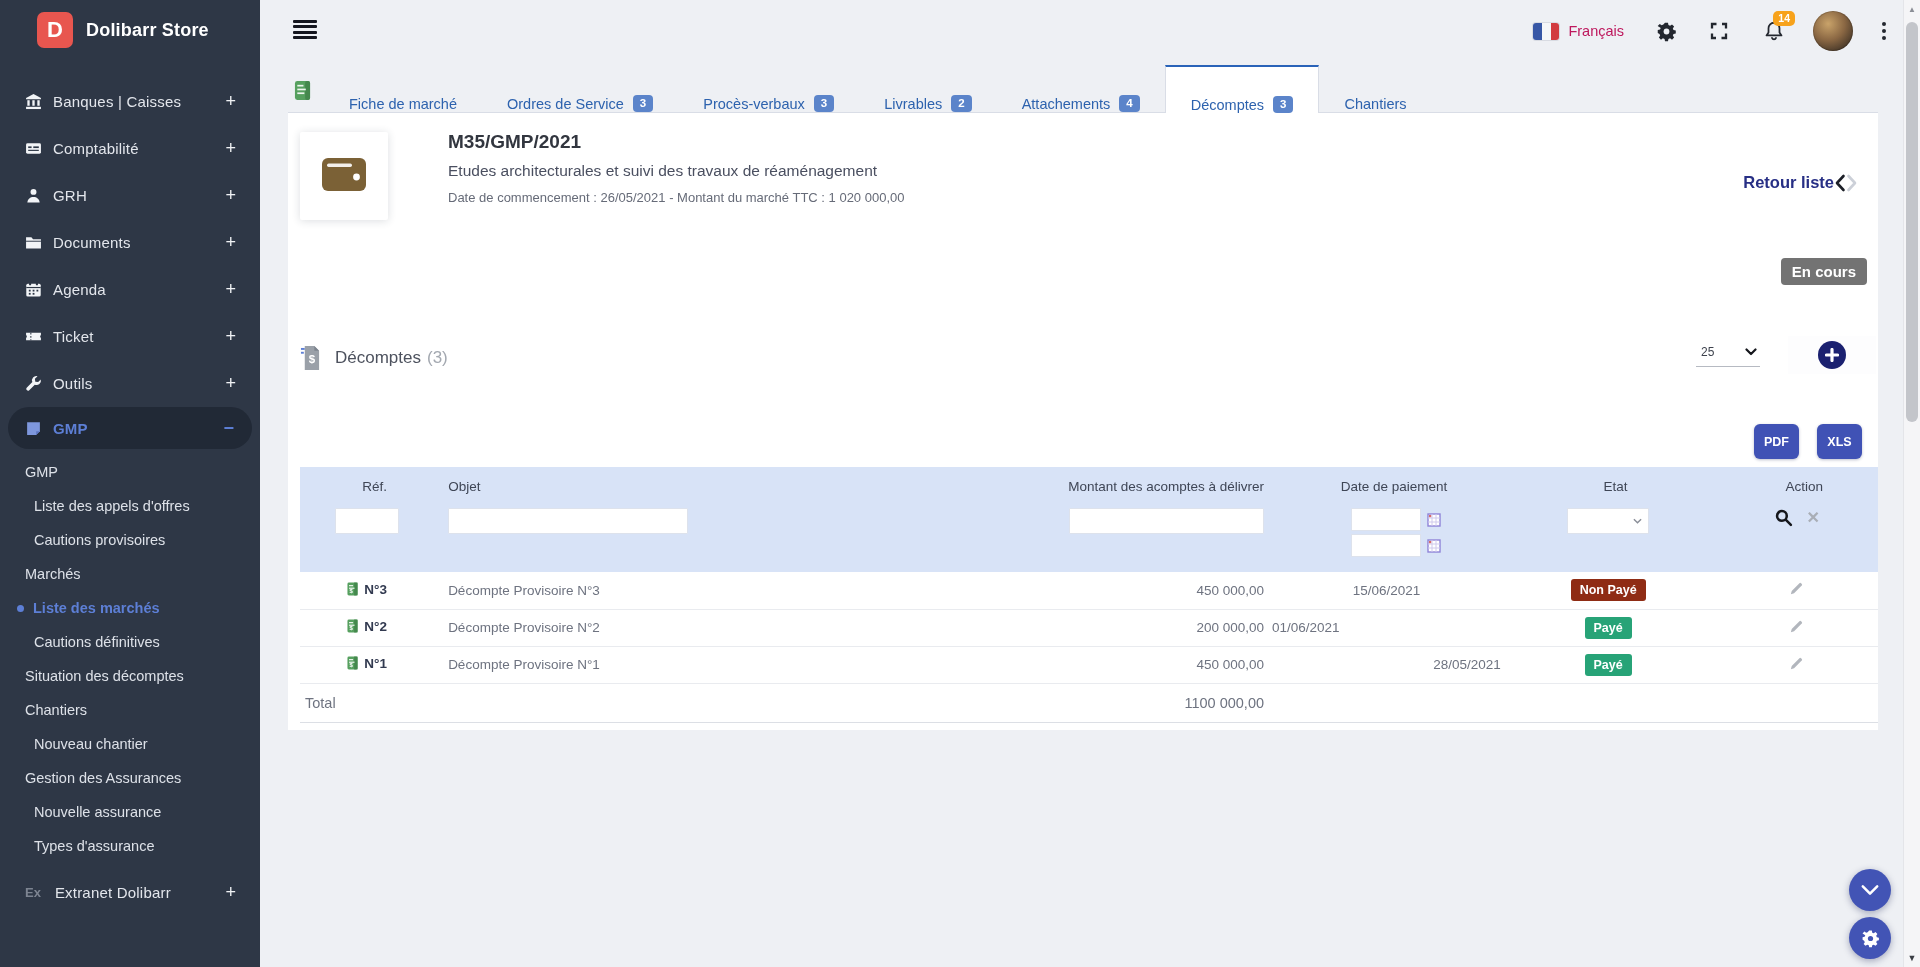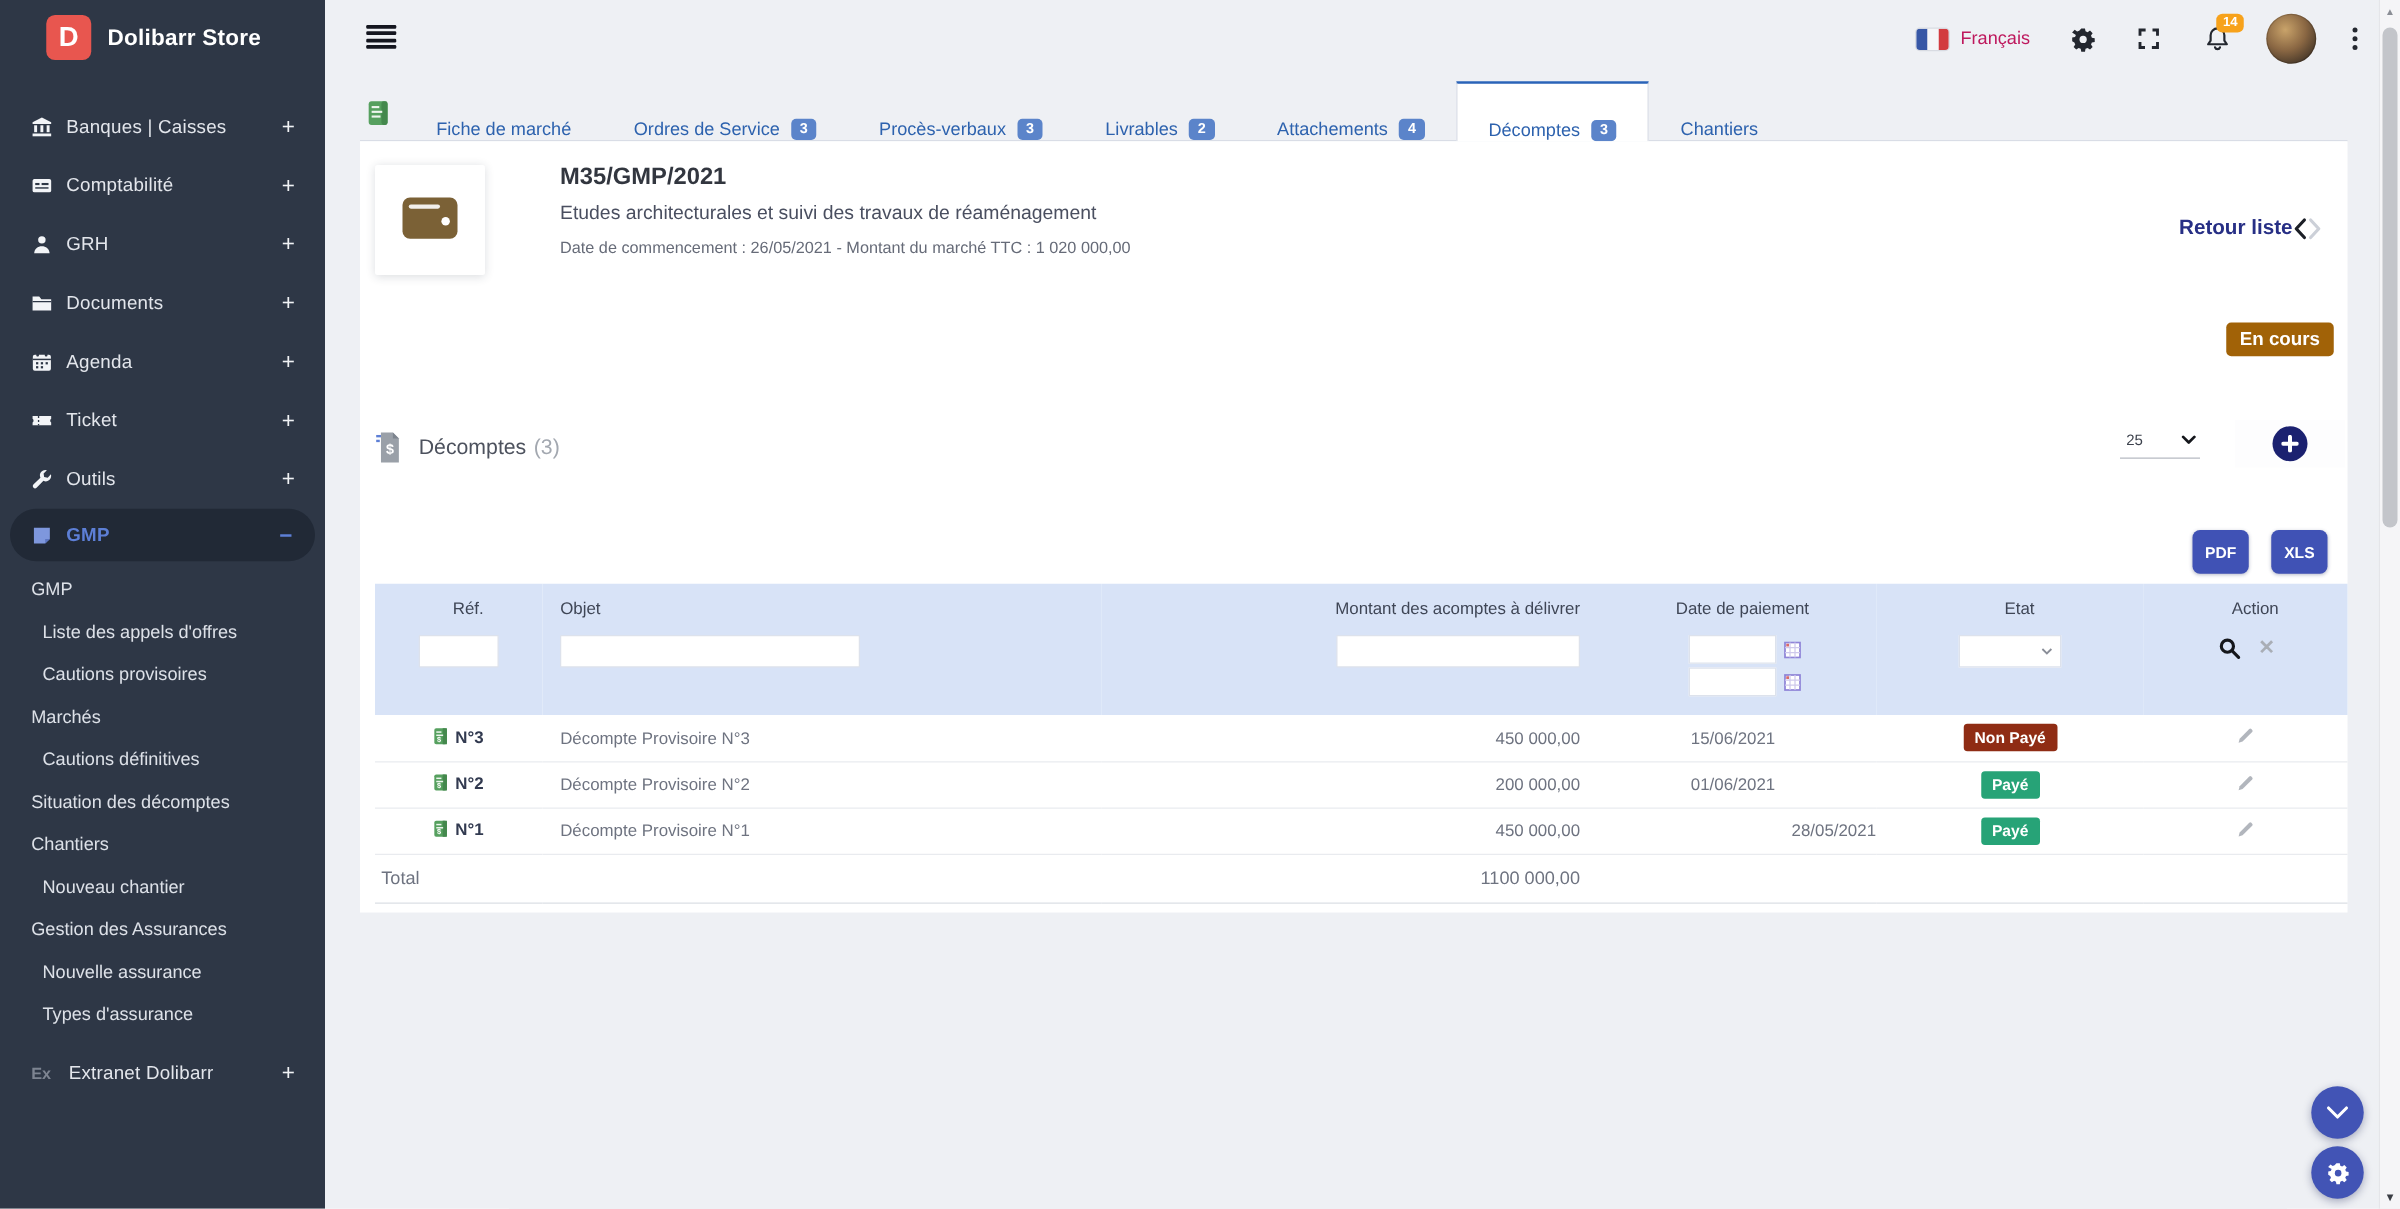"En cours" .status-badge { background: #a16207 -> #737373 }
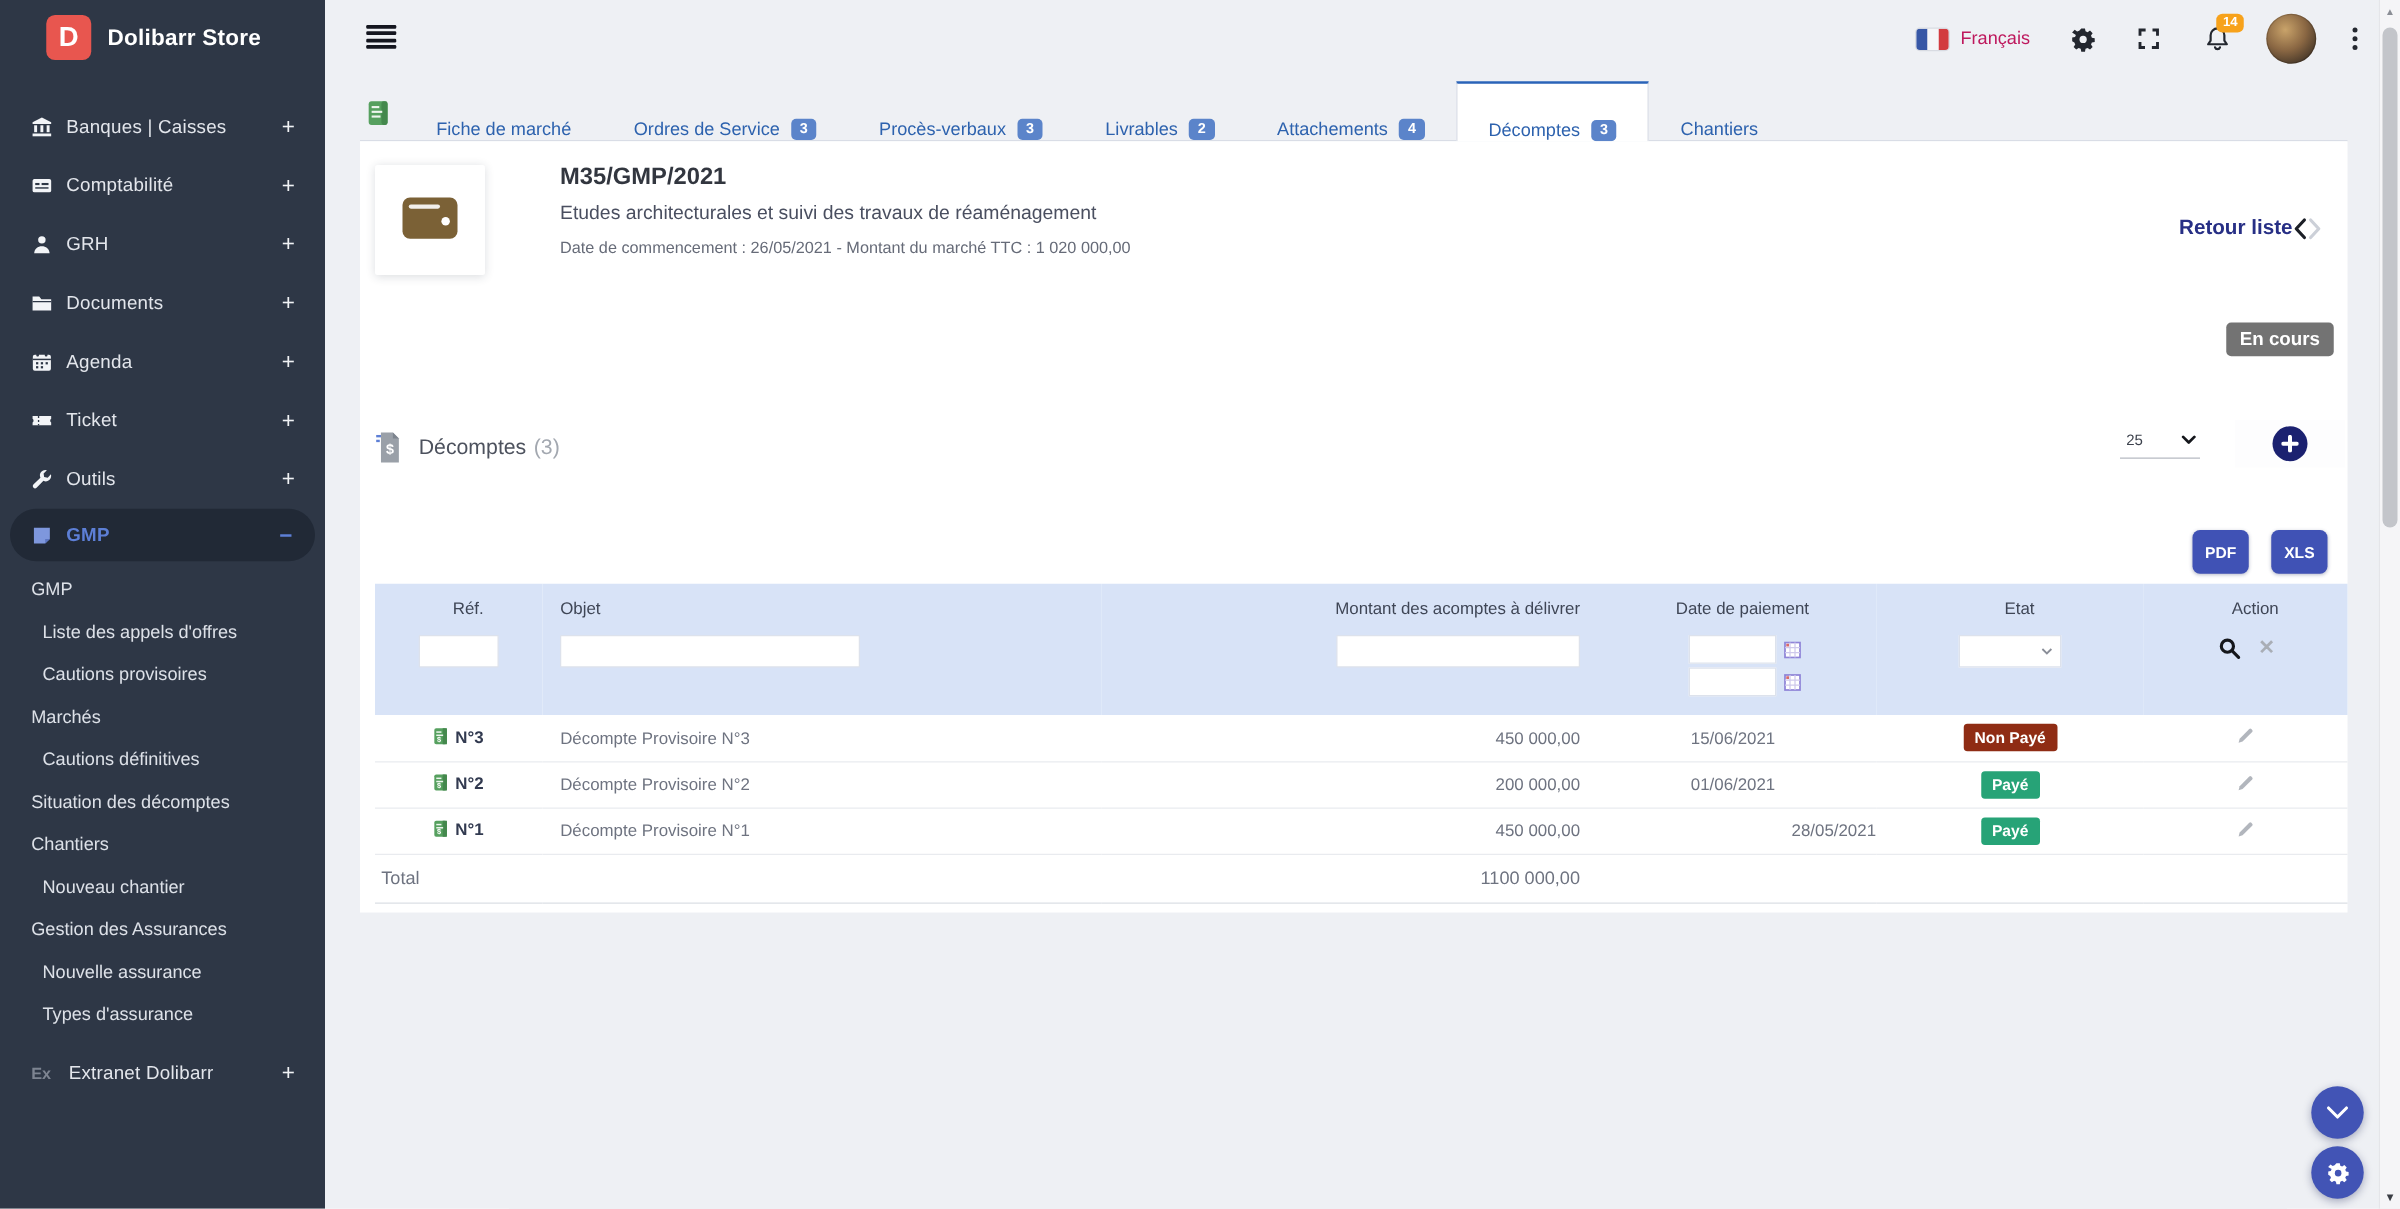"Liste des marchés" div.sub-item { html: none -> <div> <span>Liste des marchés</span> </div> }
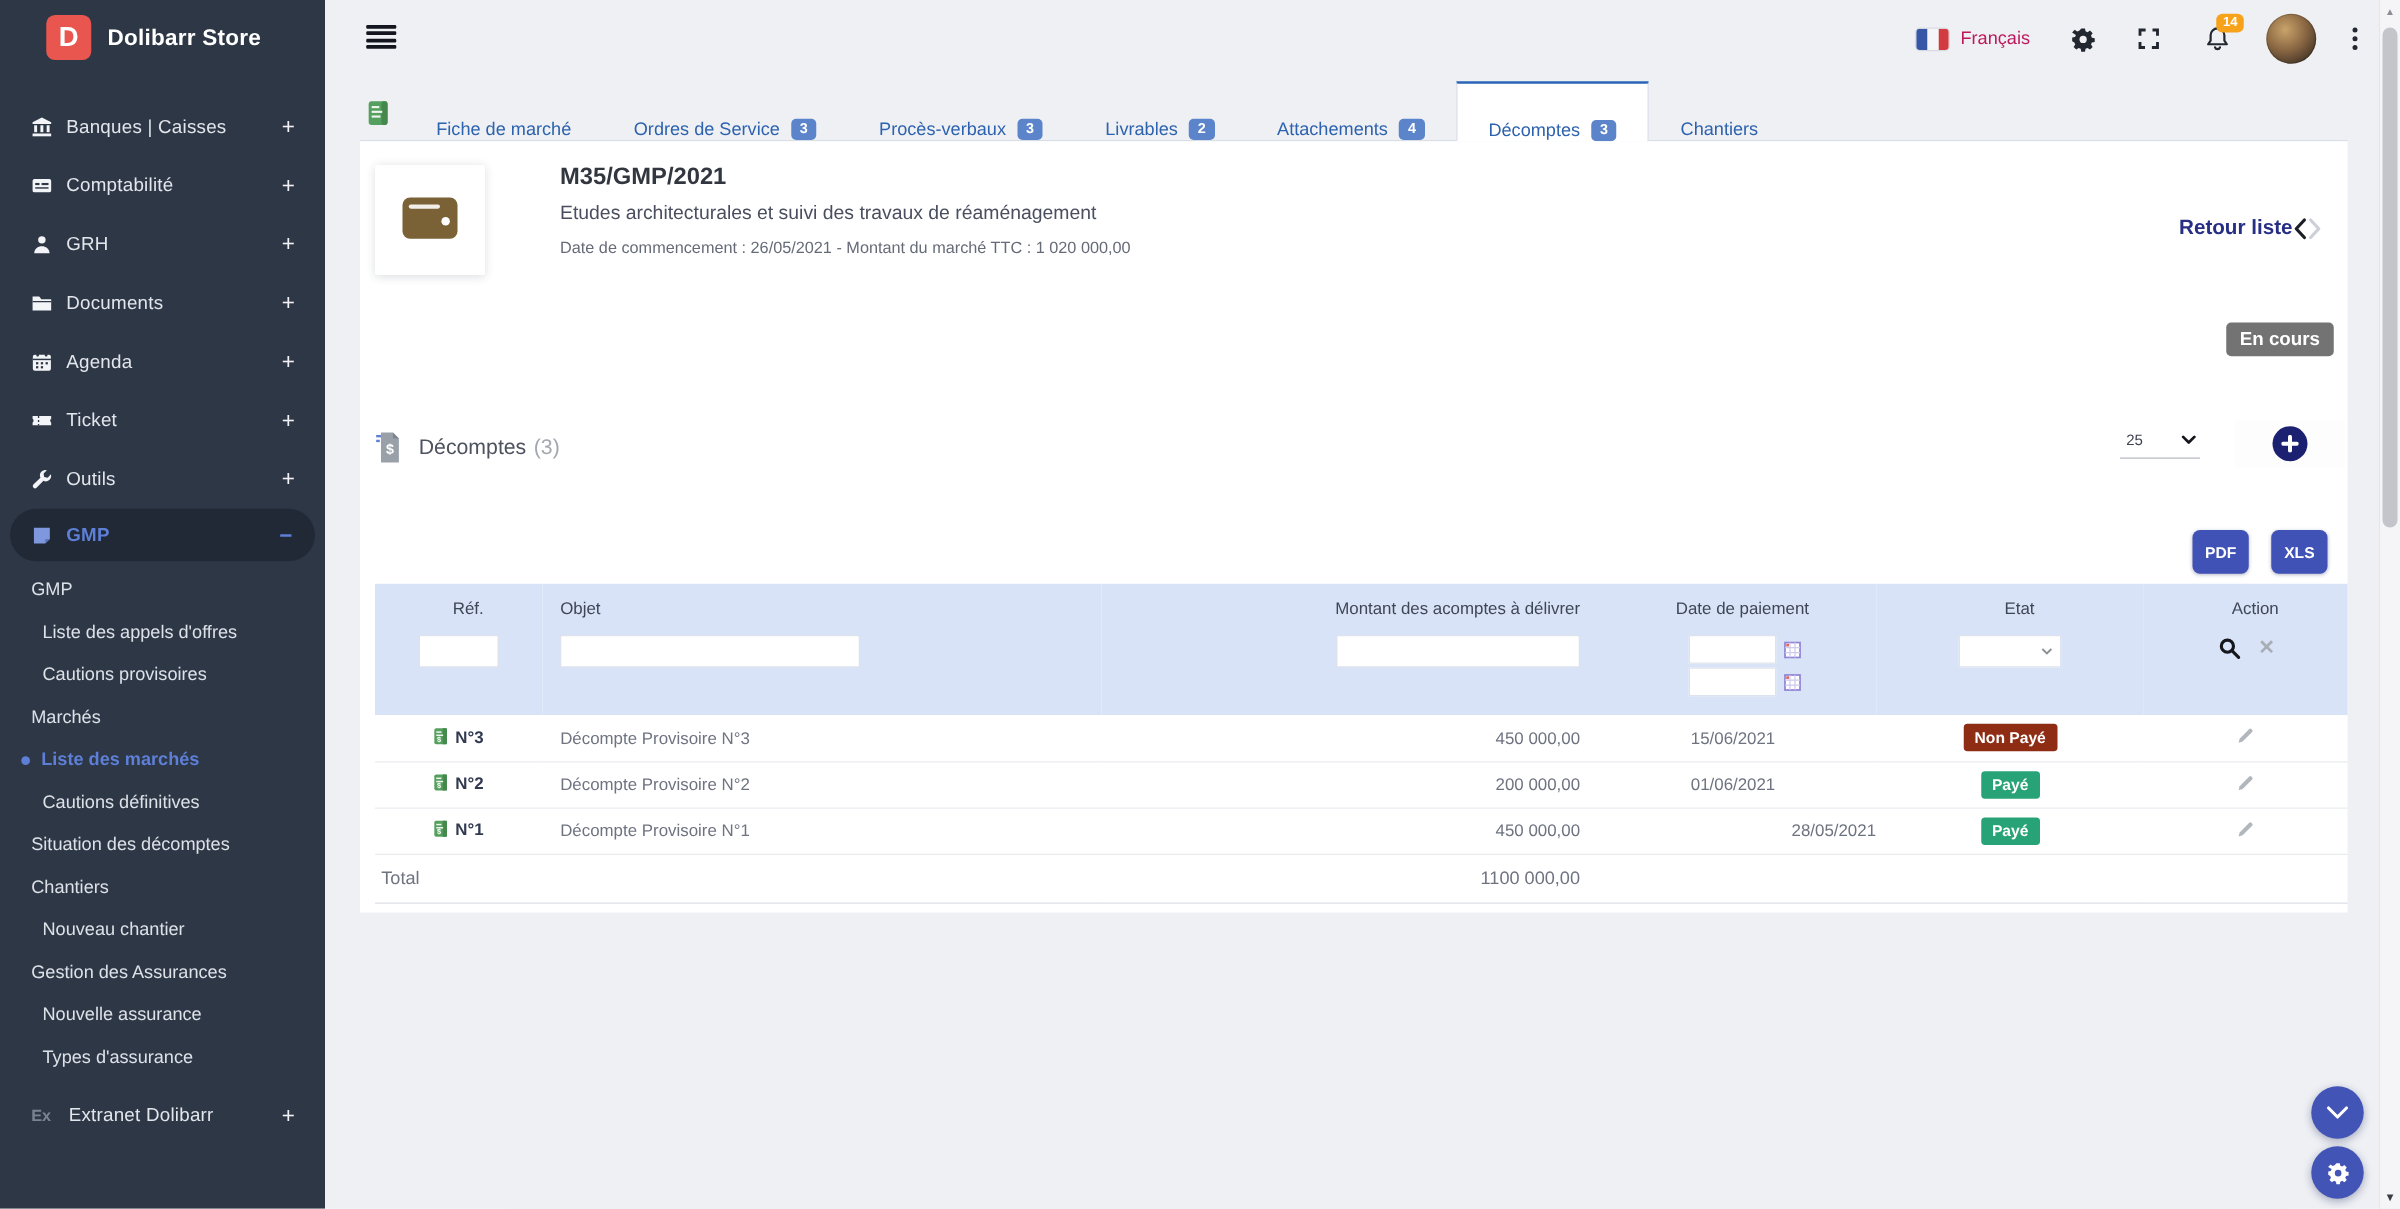"01/06/2021" td { text-align: center -> none }
